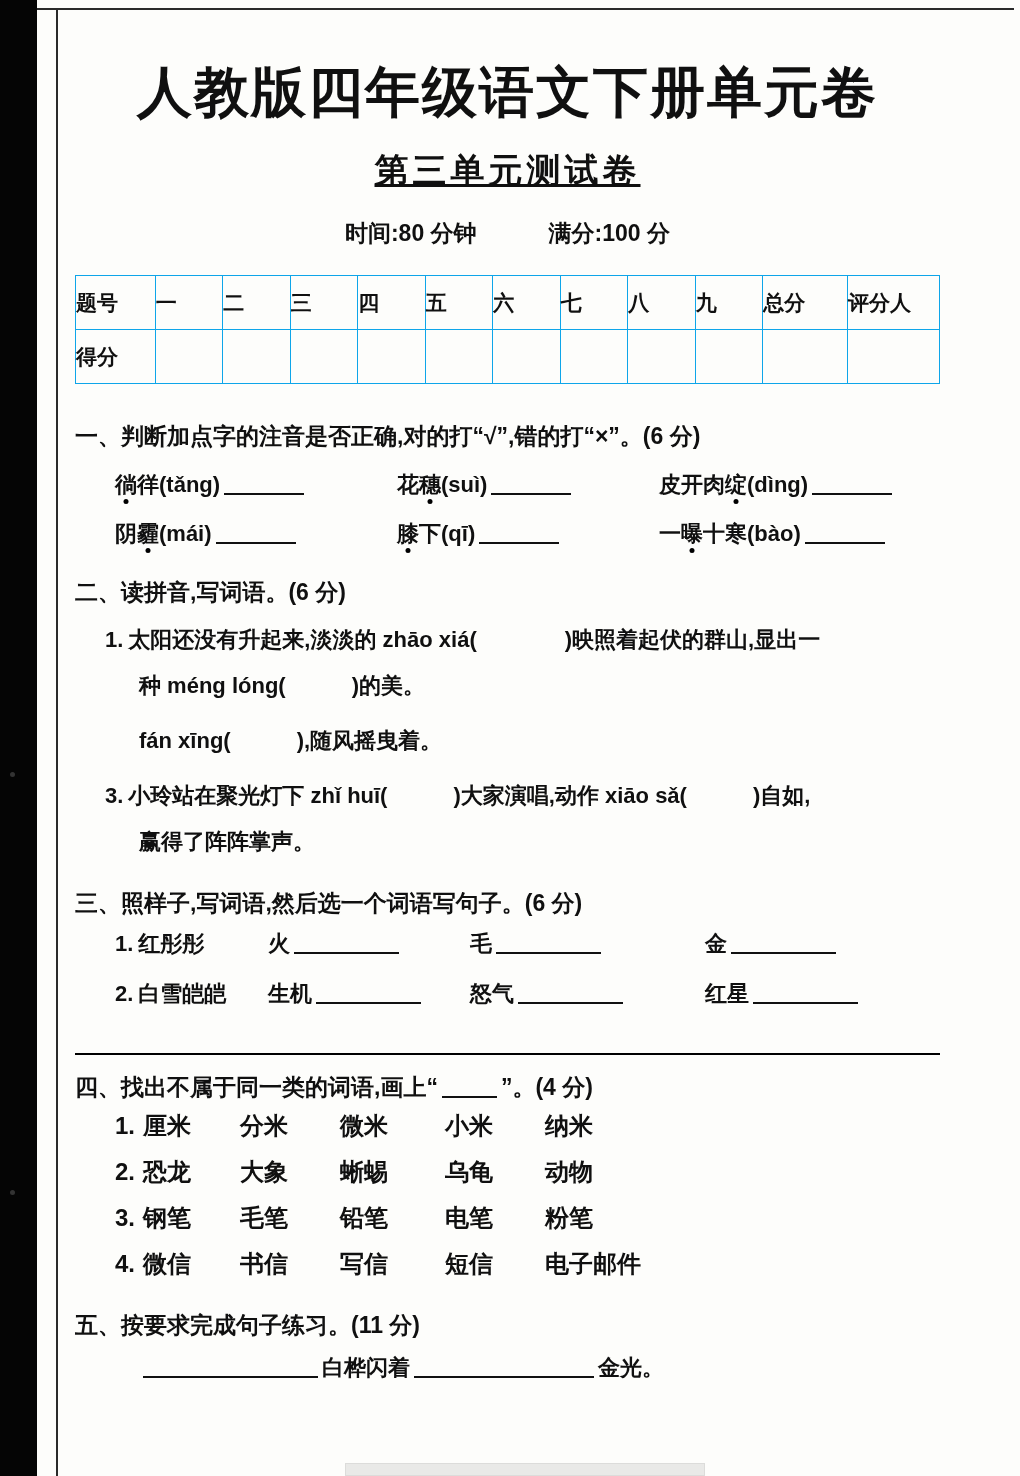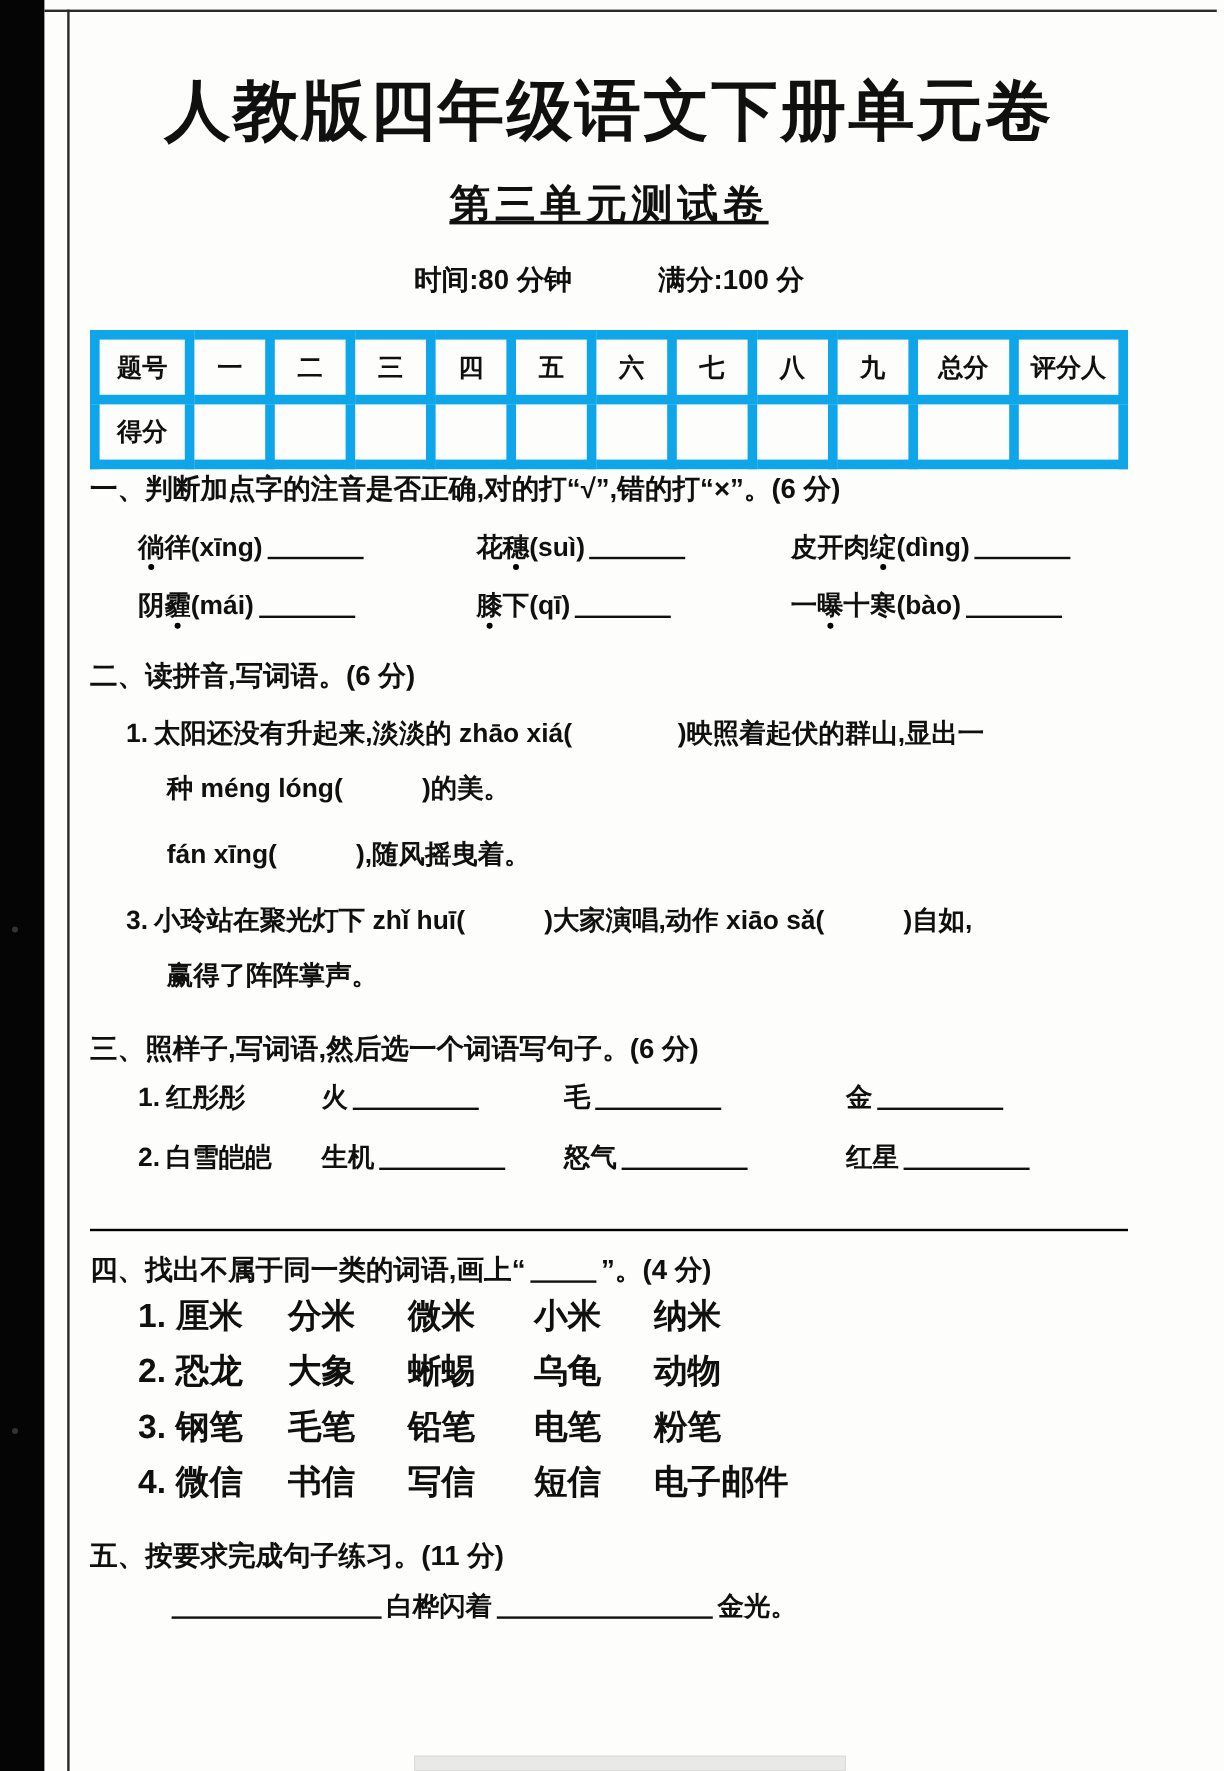"题号" table.score-table td { border: 8px solid #0ea5e9 -> 1px solid #0ea5e9; text-align: center -> left }
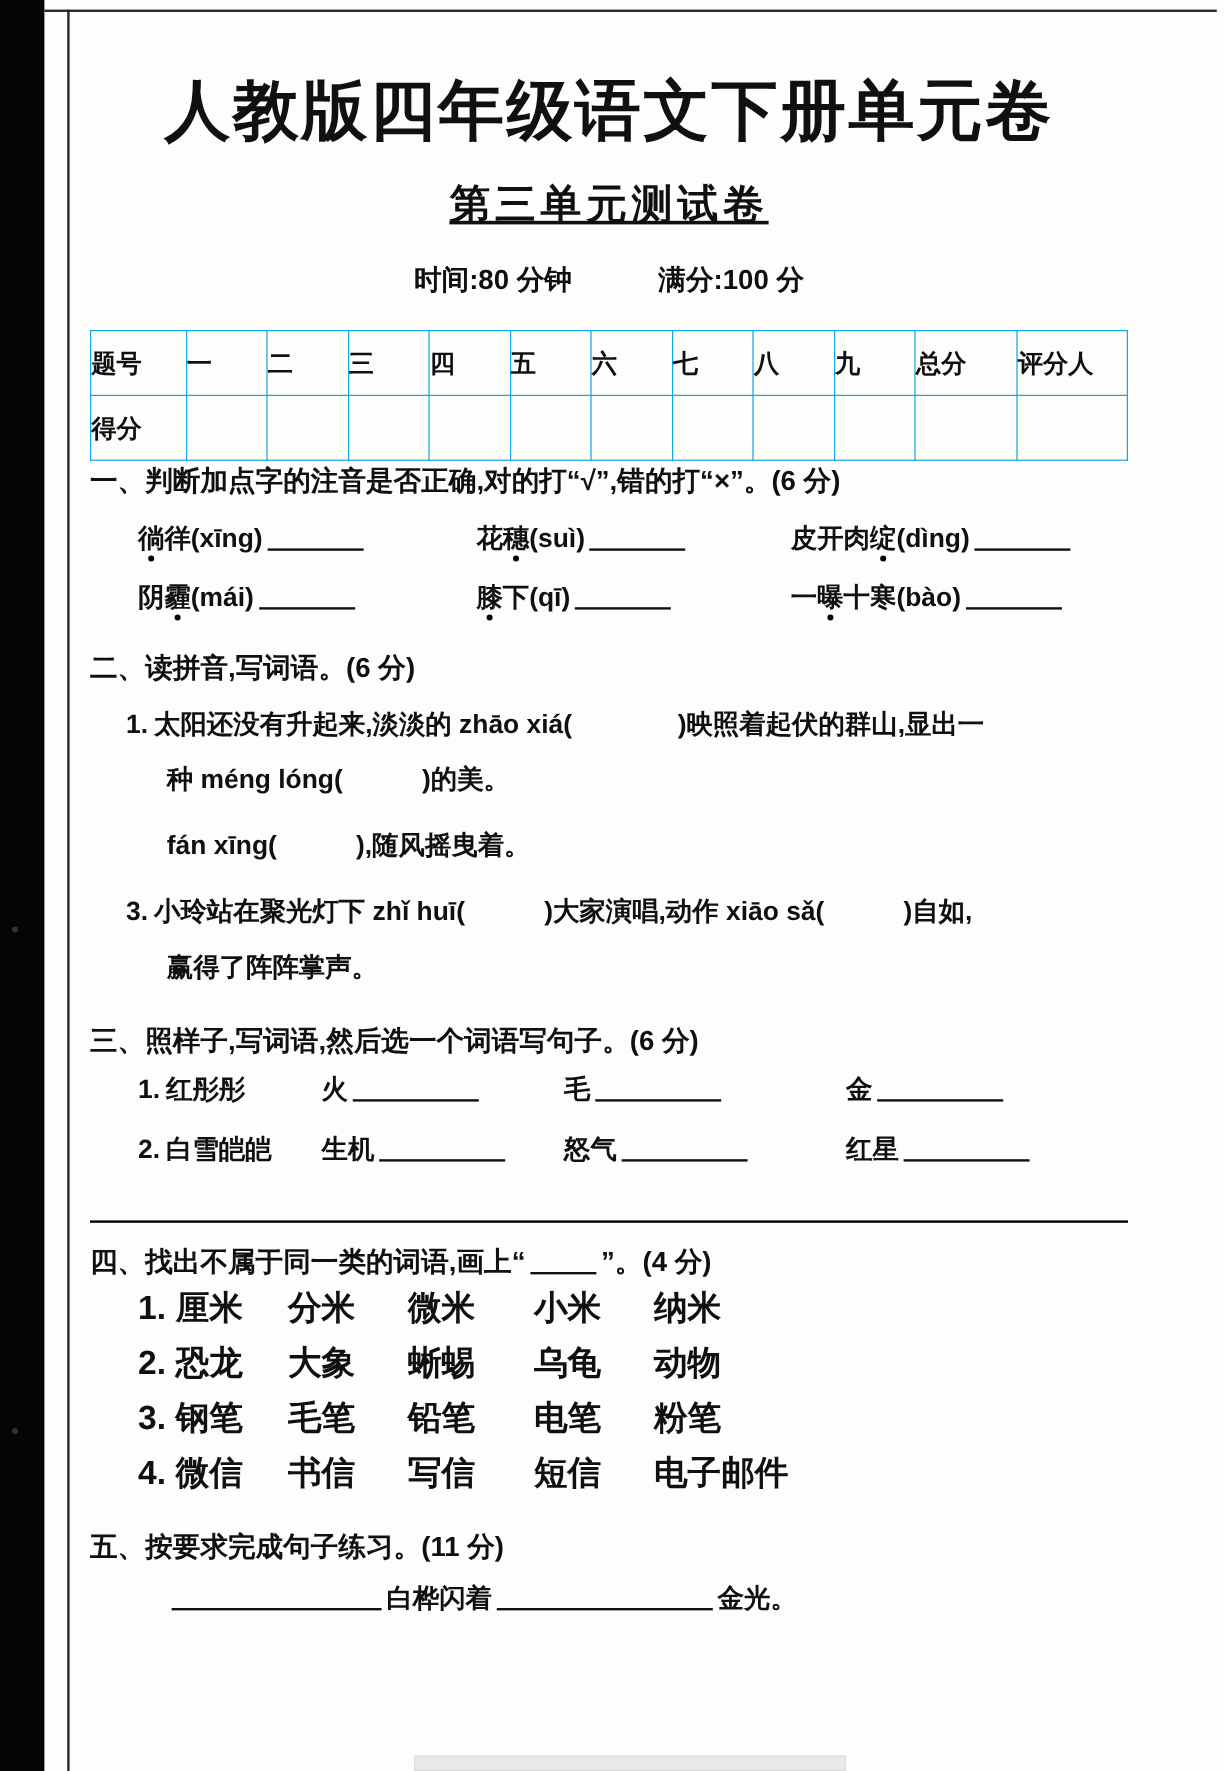"一、判断加点字的注音是否正确,对的打“√”,错的打“×”。(6 分)" .mt36 { margin-top: none -> 36px }
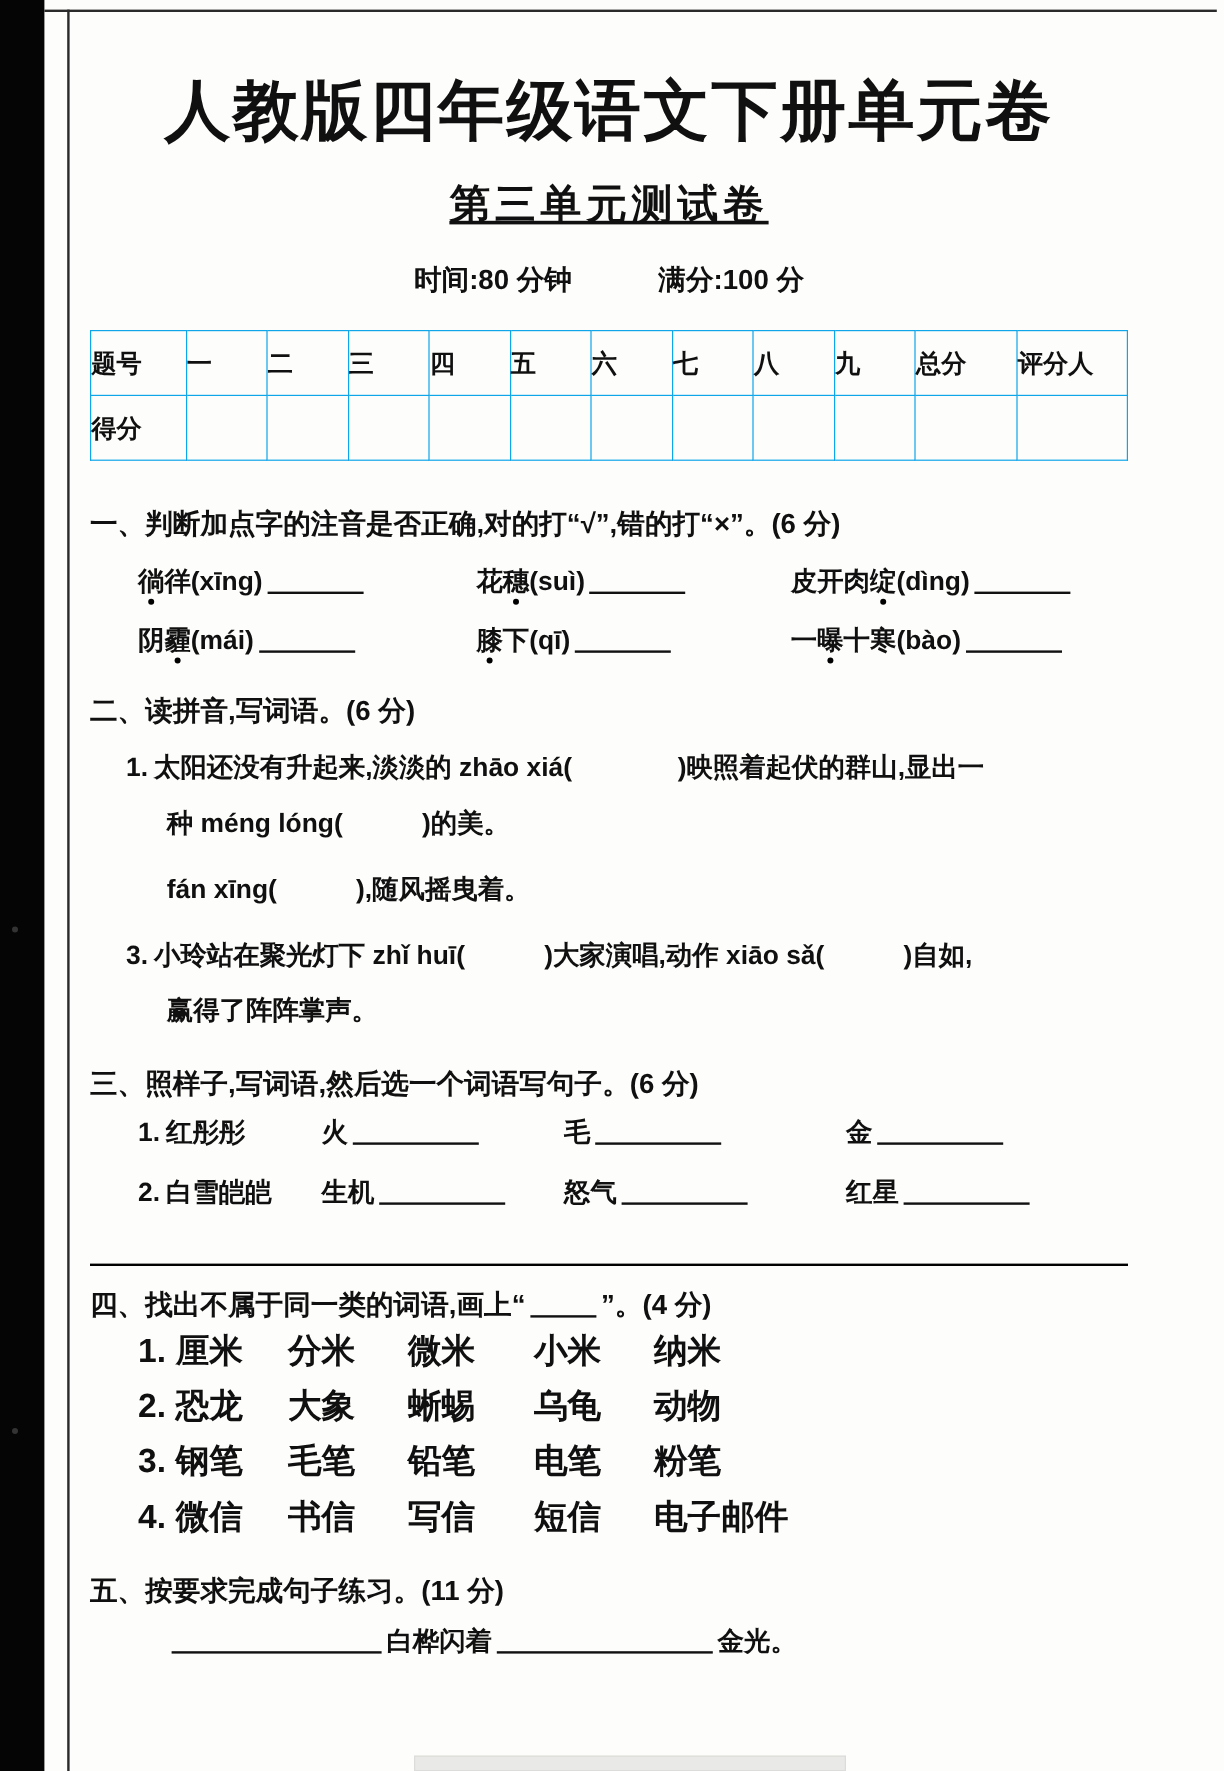"徉(xīng)" span { text: xīng -> tǎng }
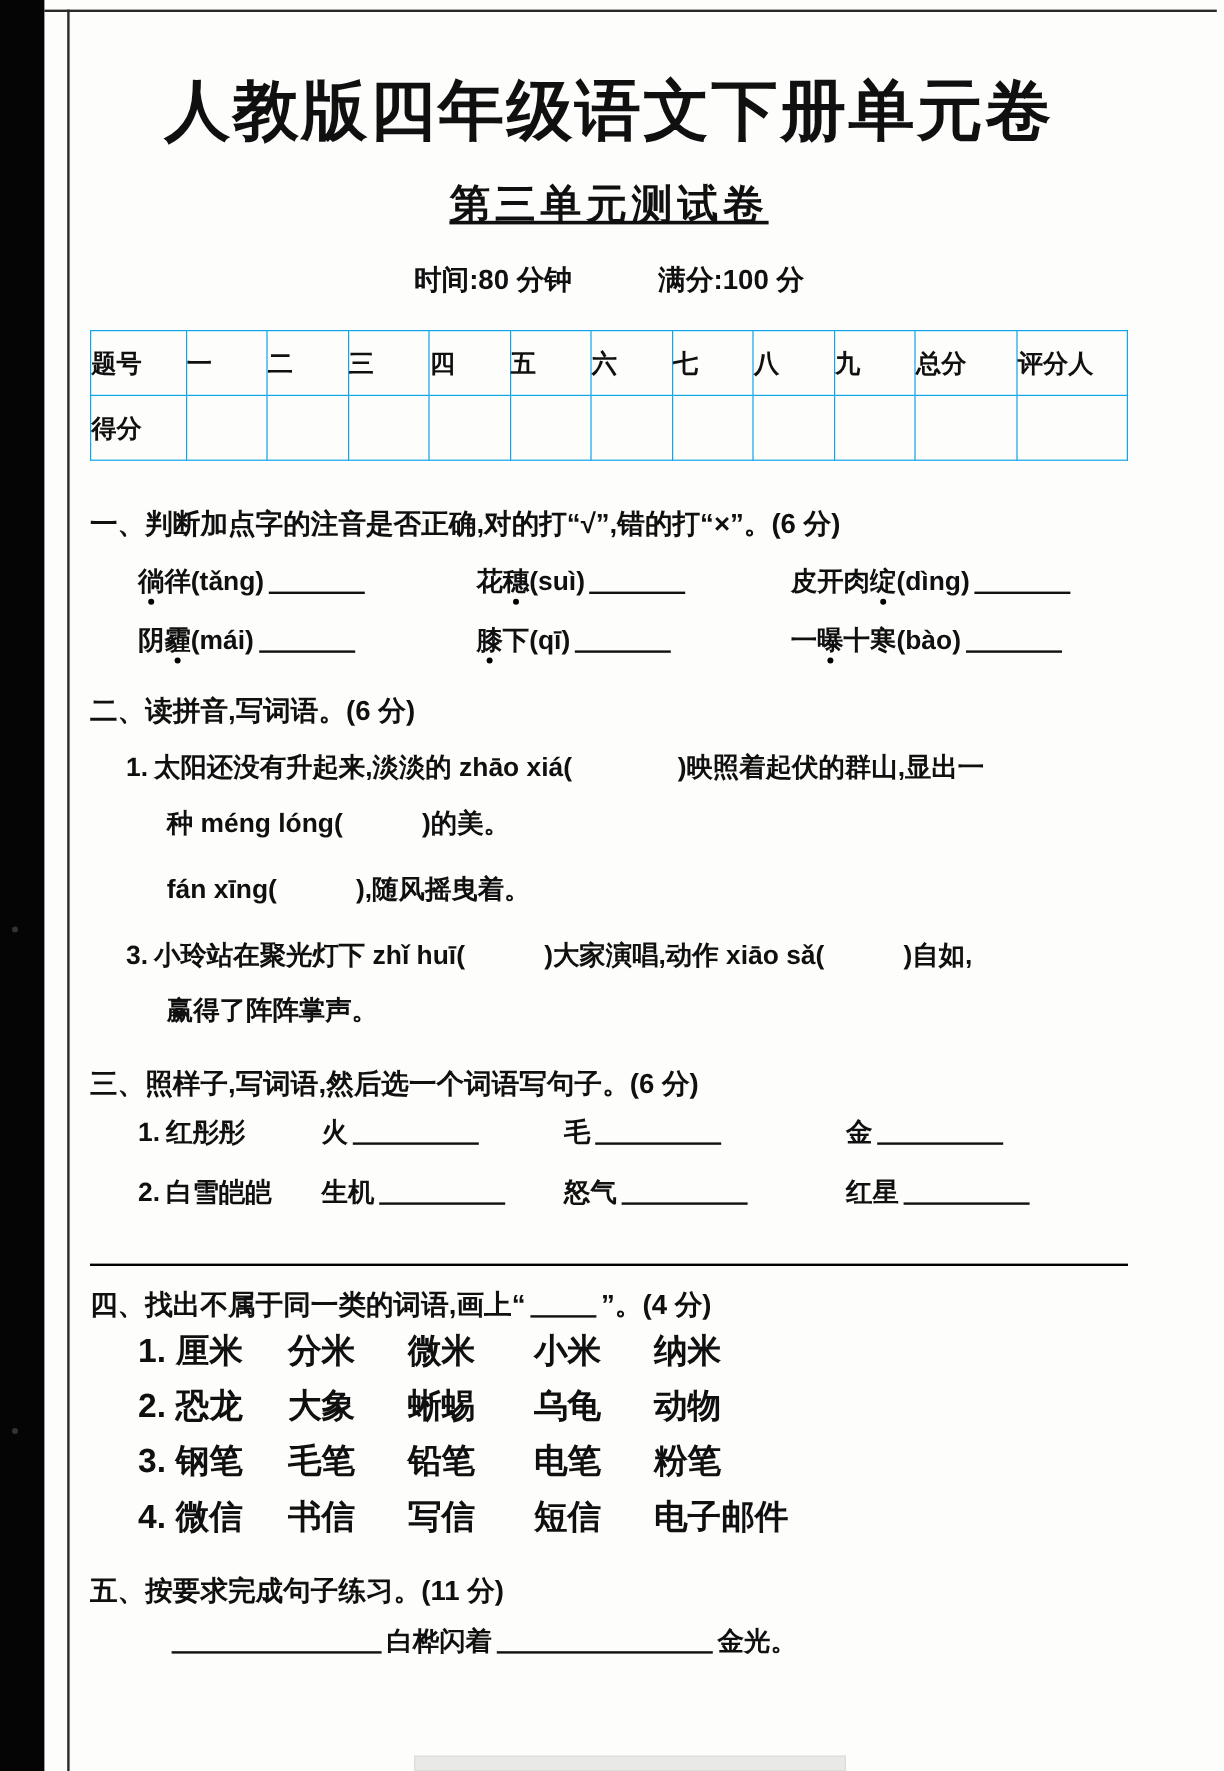"1. 厘米" .s4-row { font-size: 28px -> 24px }
